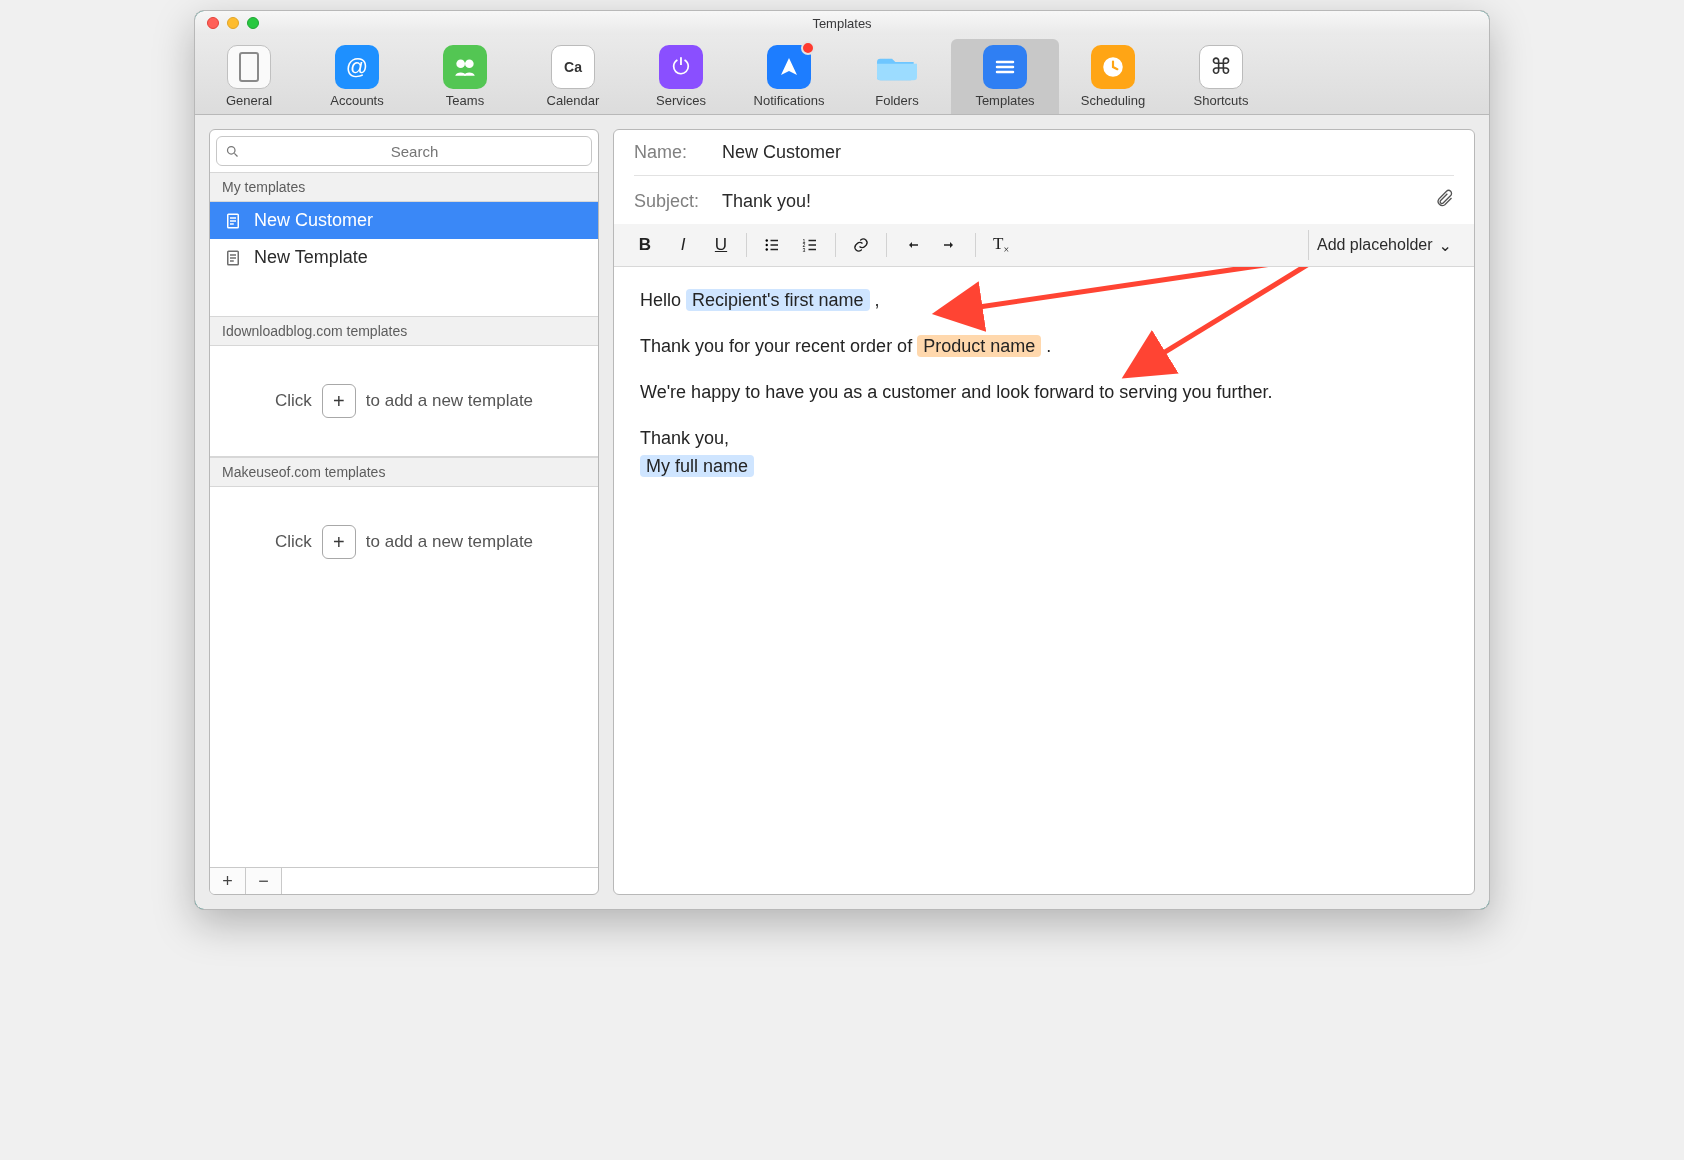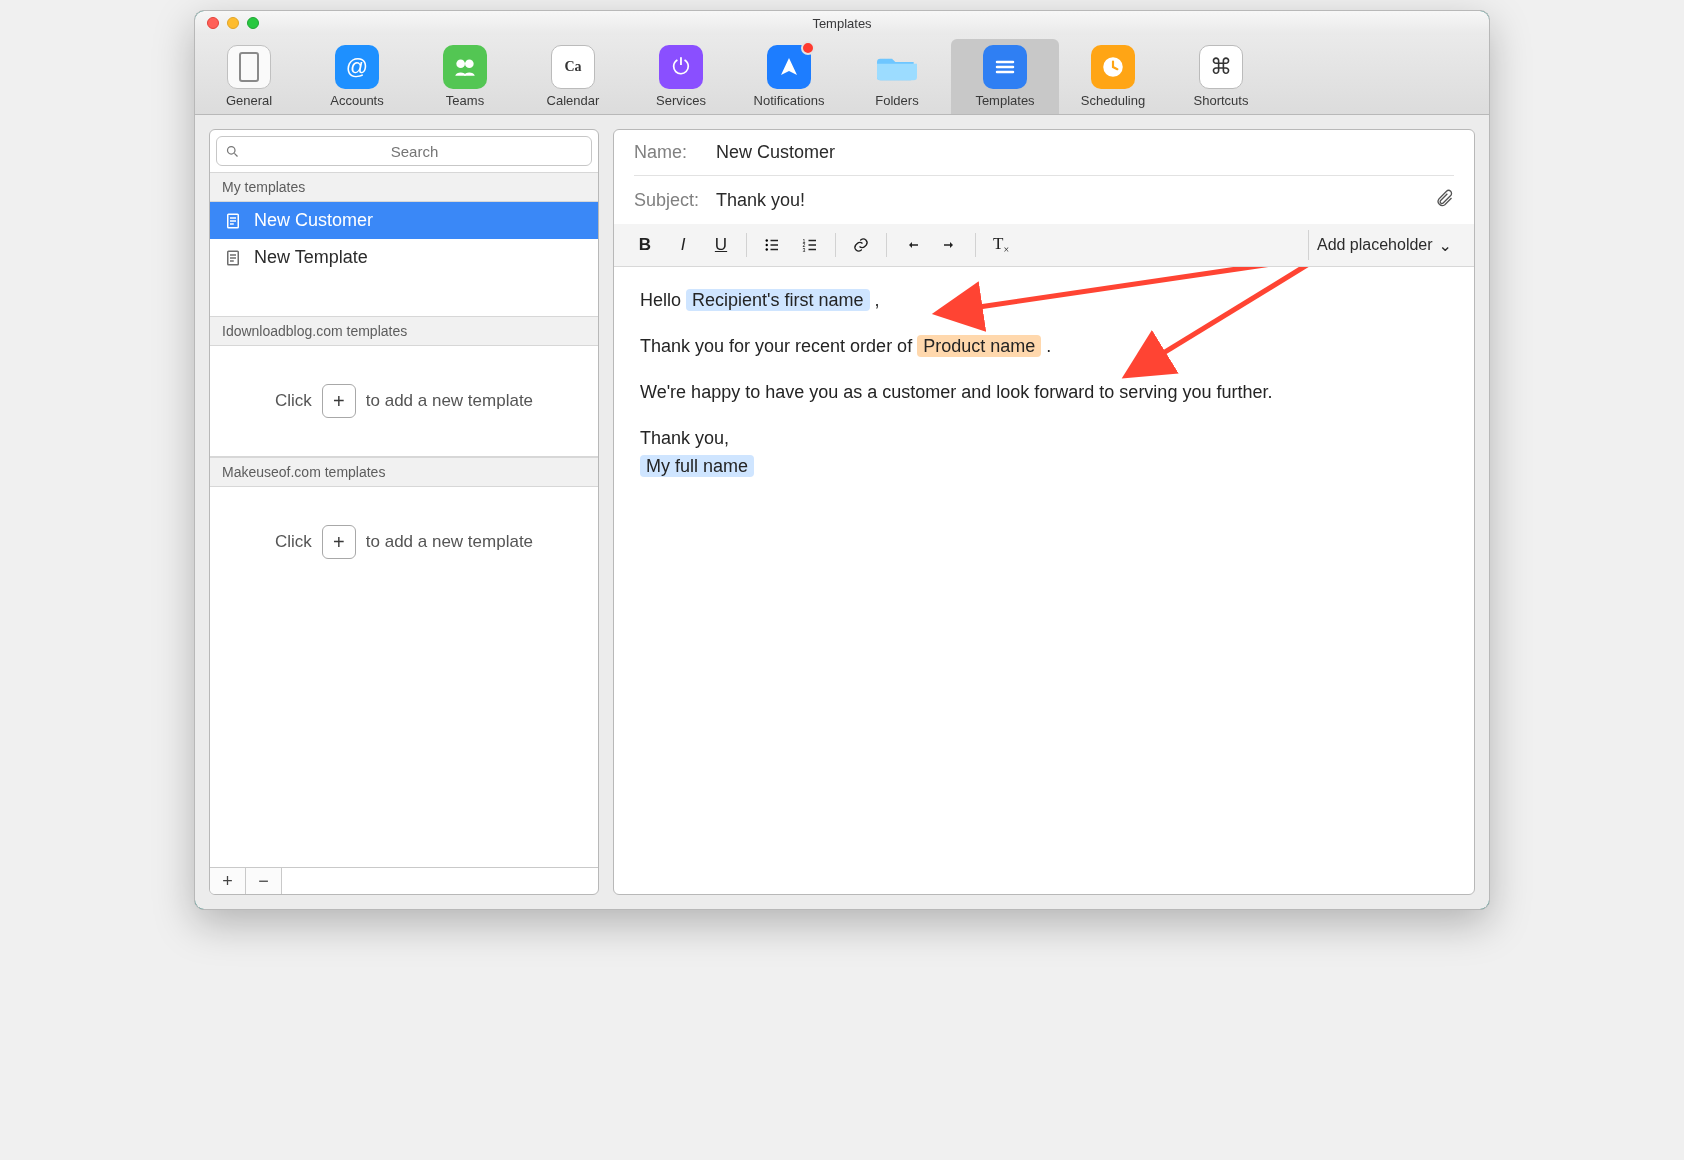"Ca" .ico.calendar { font-family: Liberation Serif, serif -> none }
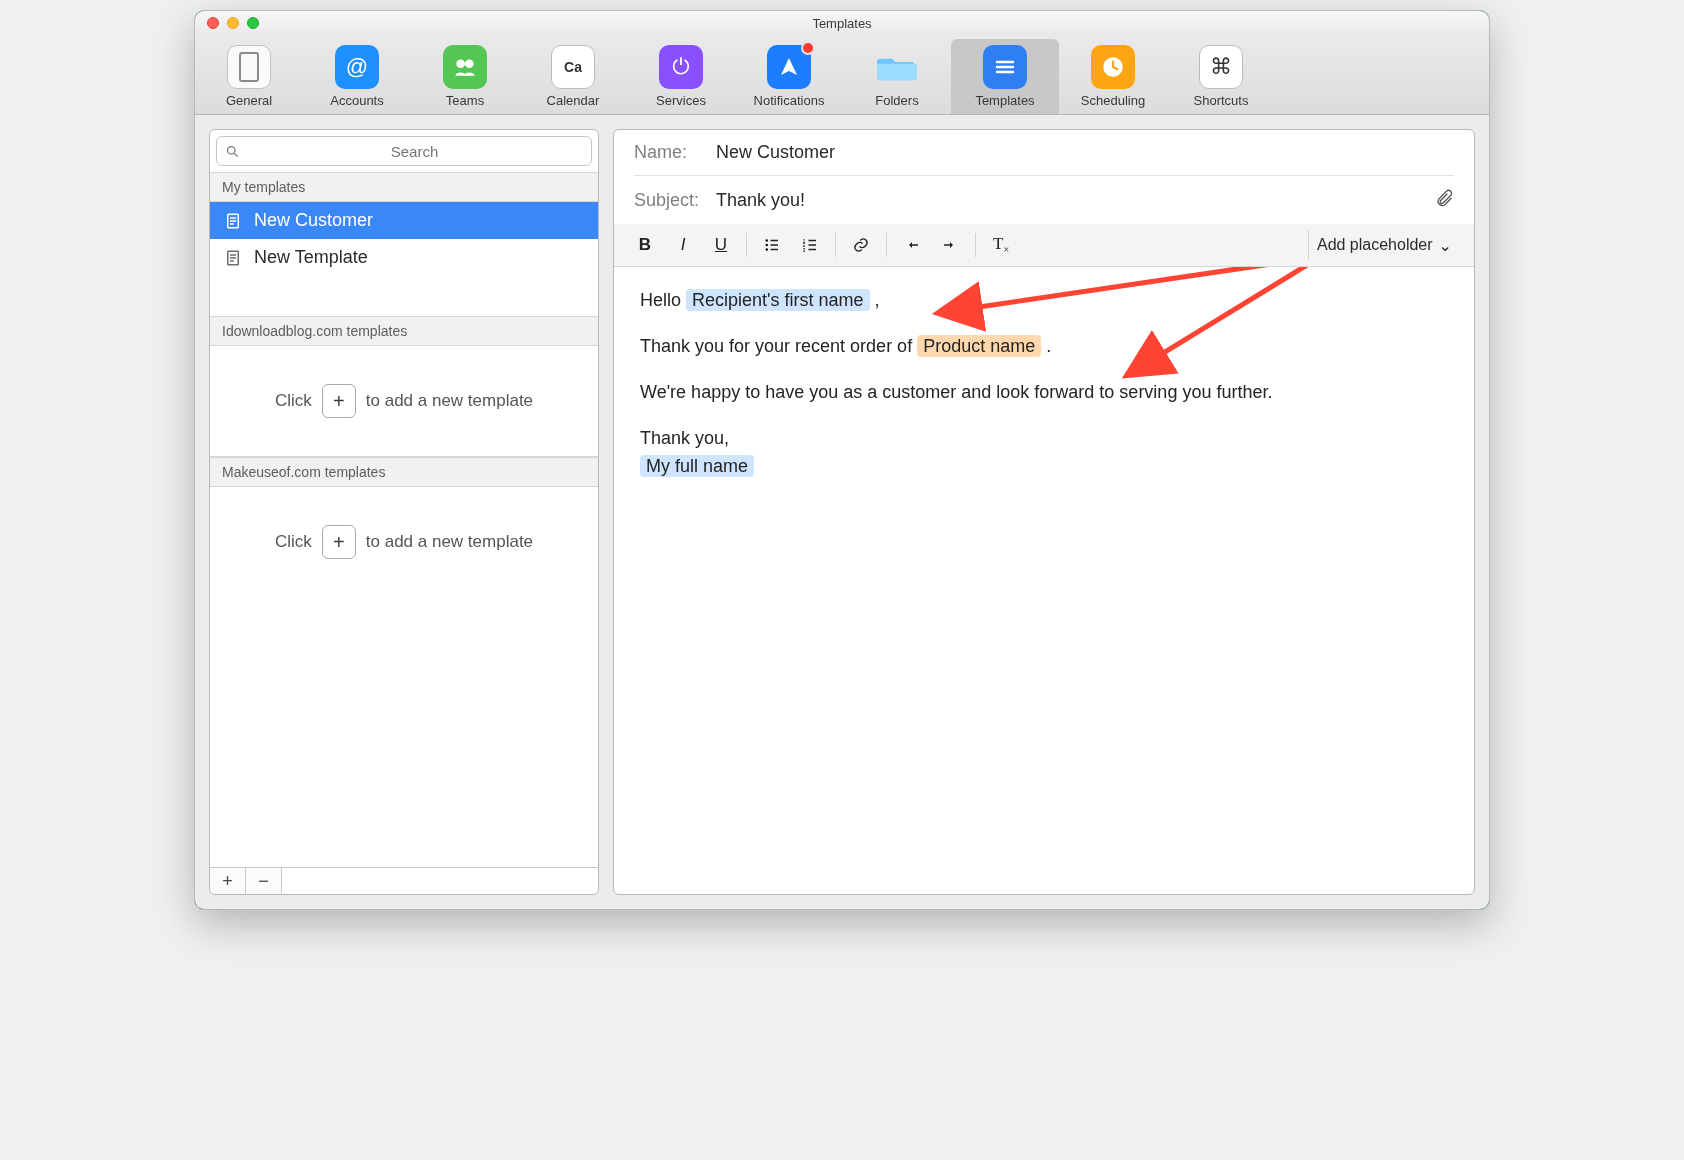"Name:" .field-row { align-items: center -> flex-end; gap: 10px -> 16px }
